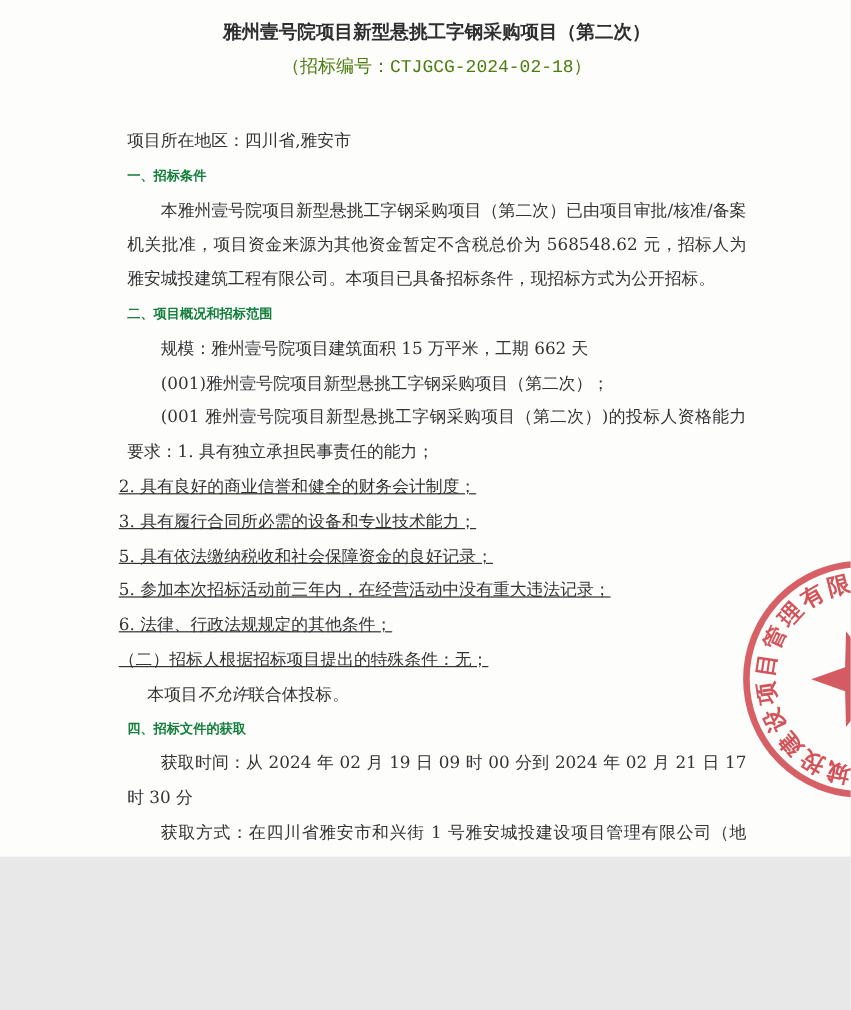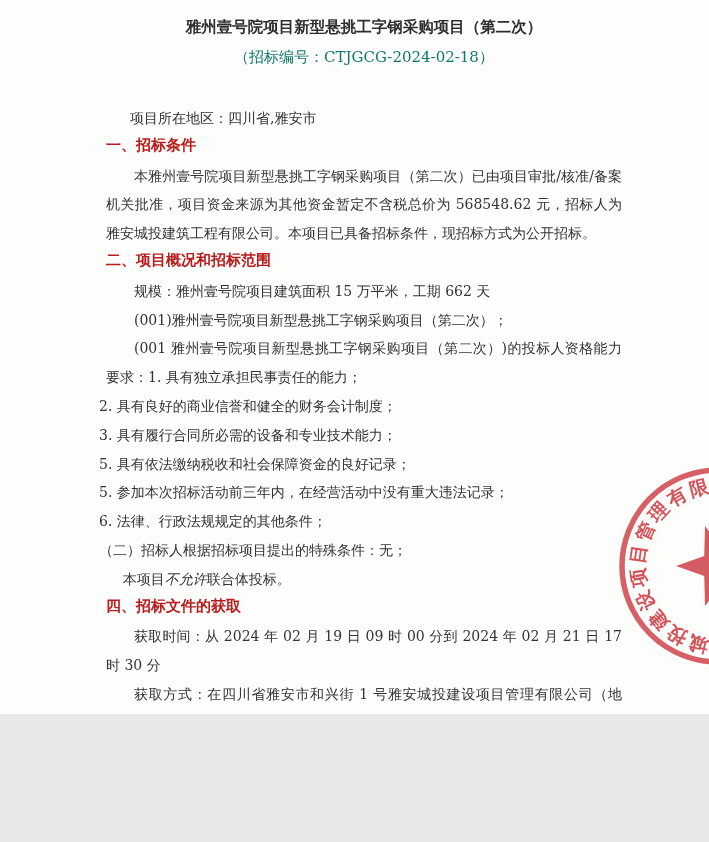"（招标编号：CTJGCG-2024-02-18）" .subtitle { color: #0f766e -> #4d7c0f; font-family: none -> Liberation Mono, monospace }
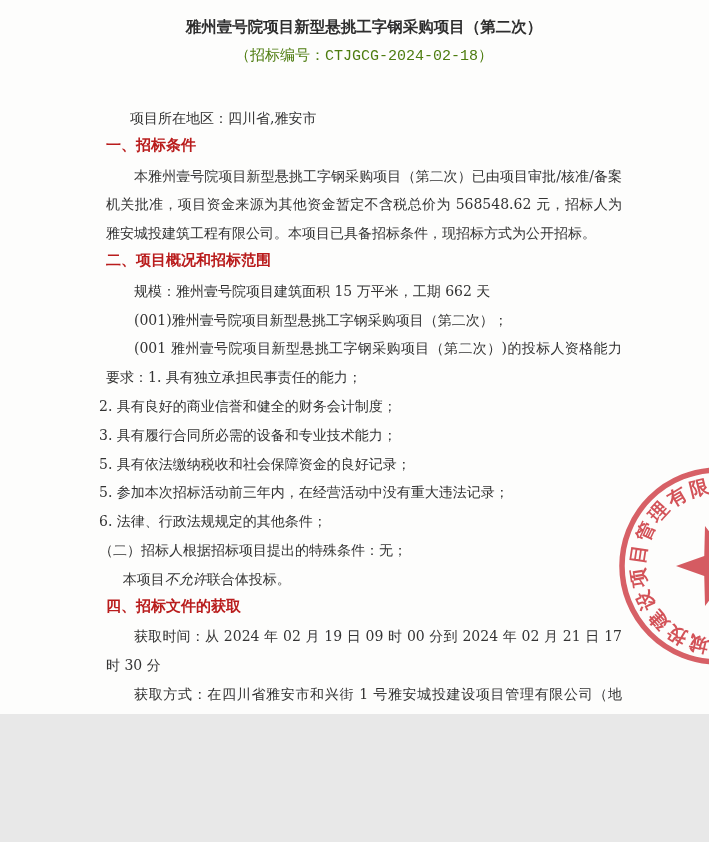"项目所在地区：四川省,雅安市" .loc-line { margin-left: 24px -> none }
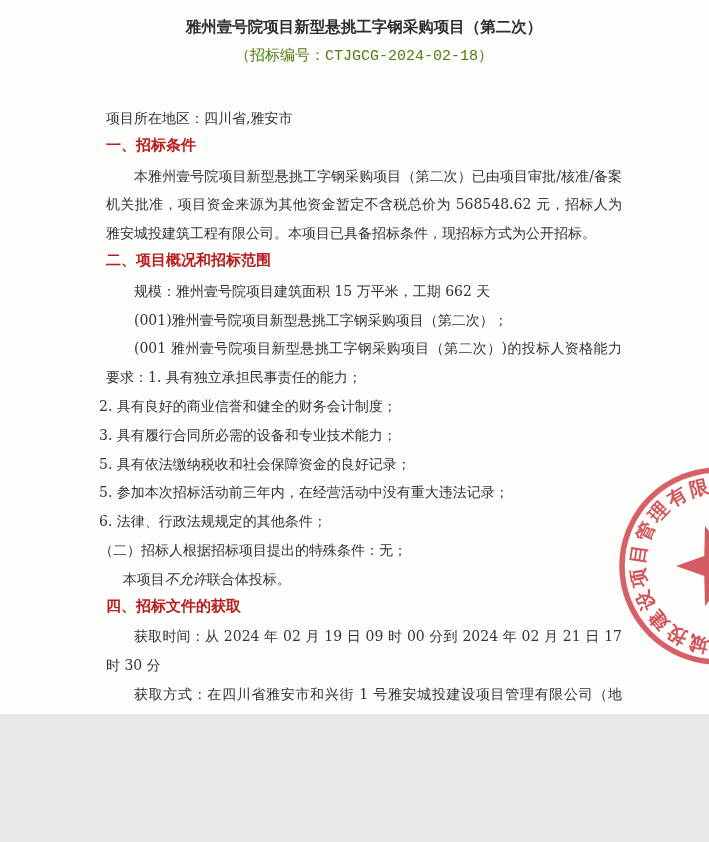"一、招标条件" .sec-heading { color: #b91c1c -> #15803d; font-family: Liberation Mono, monospace -> Liberation Sans, sans-serif; font-size: 15px -> 11px }
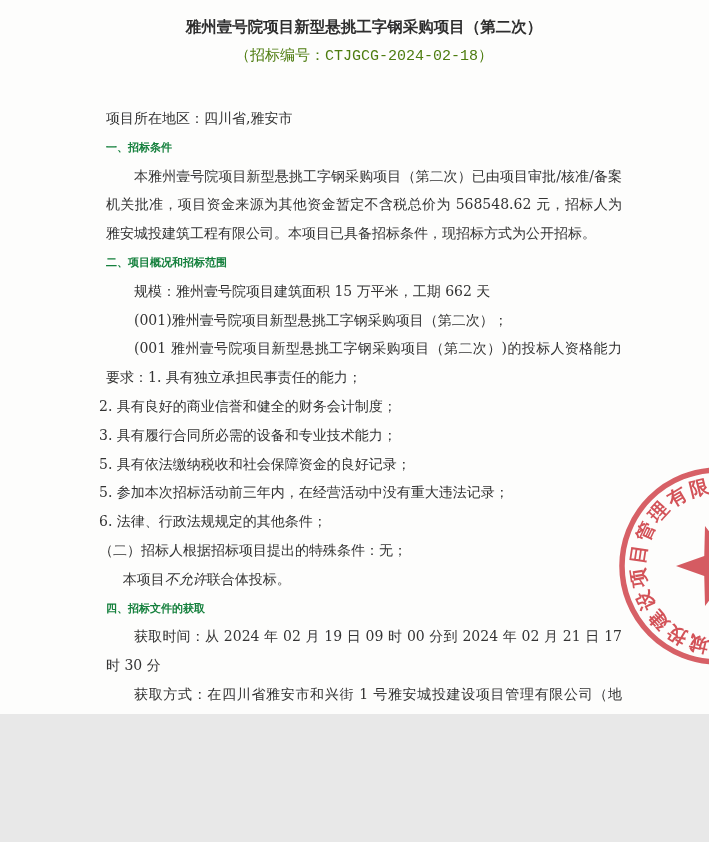"2. 具有良好的商业信誉和健全的财务会计制度；" .outdent { text-decoration: none -> underline }
